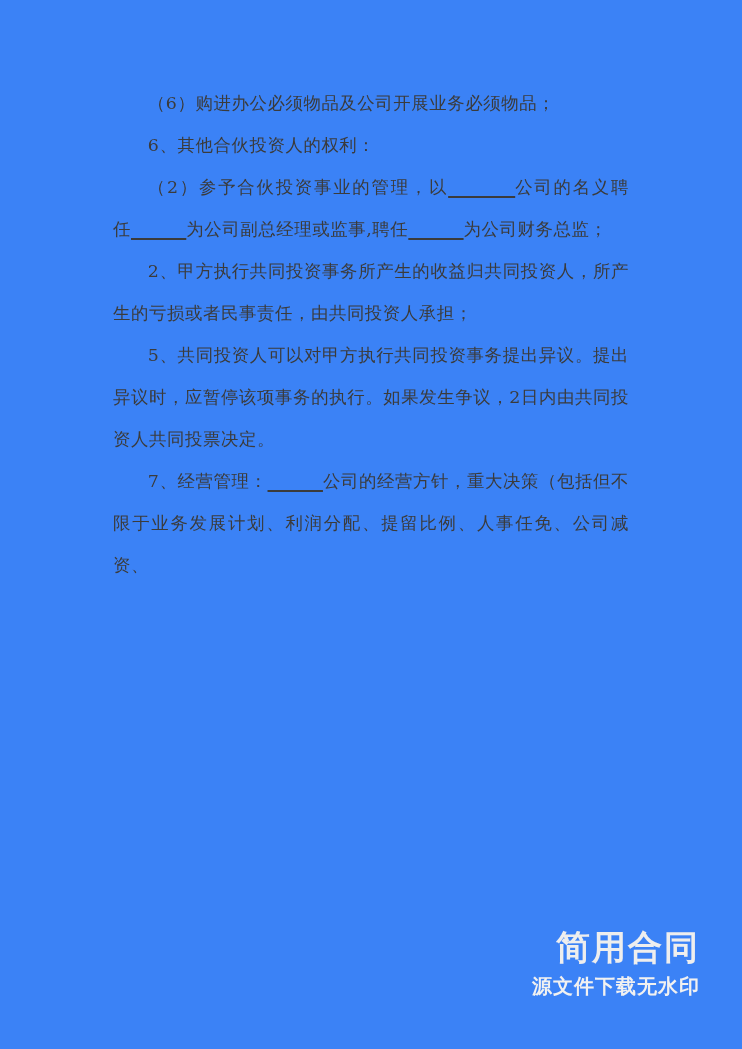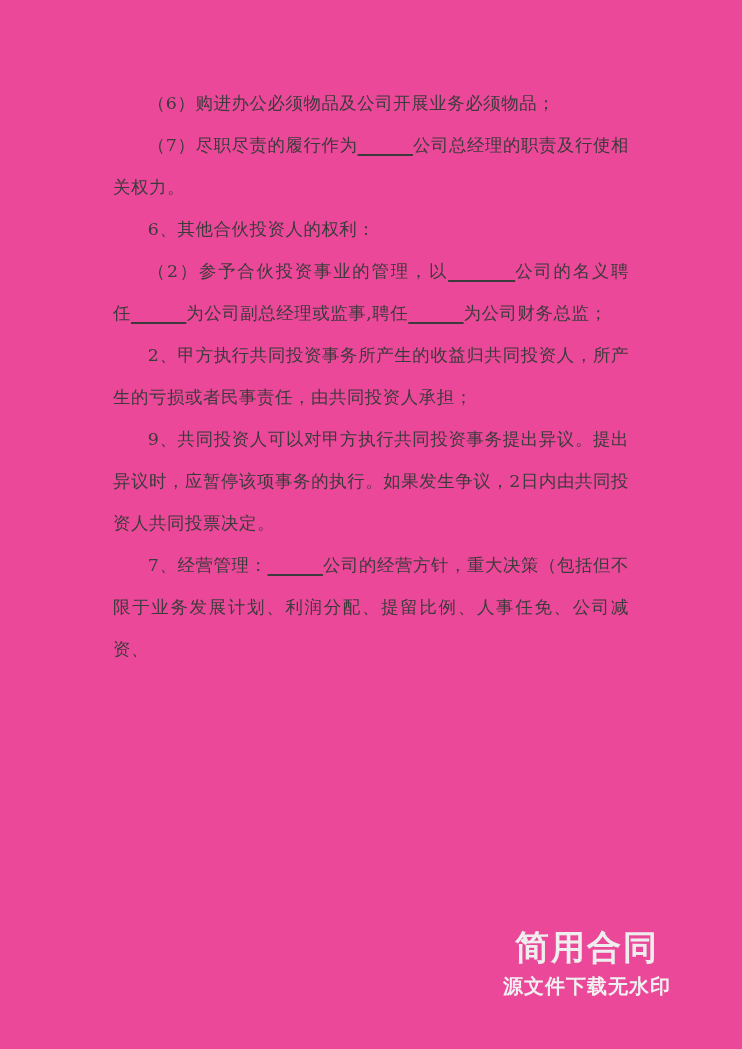"（6）购进办公必须物品及公司开展业务必须物品；" .page { background: #ec4899 -> #3b82f6 }
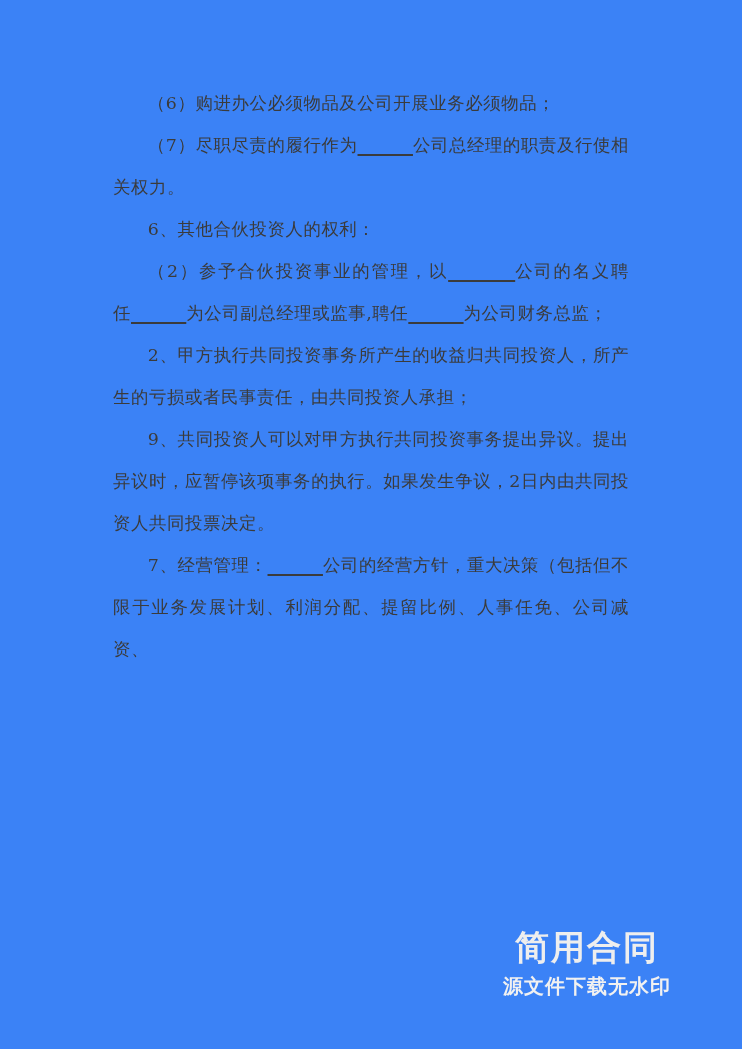"（7）尽职尽责的履行作为 公司总经理的职责及行使相关权力。" p.para { html: <p>（7）尽职尽责的履行作为<span>&nbsp;&nbsp;&nbsp;&nbsp;&nbsp;&nbsp;&nbsp;&nbsp;&nbsp;&nbsp;</span>公司总经理的职责及行使相关权力。</p> -> none }
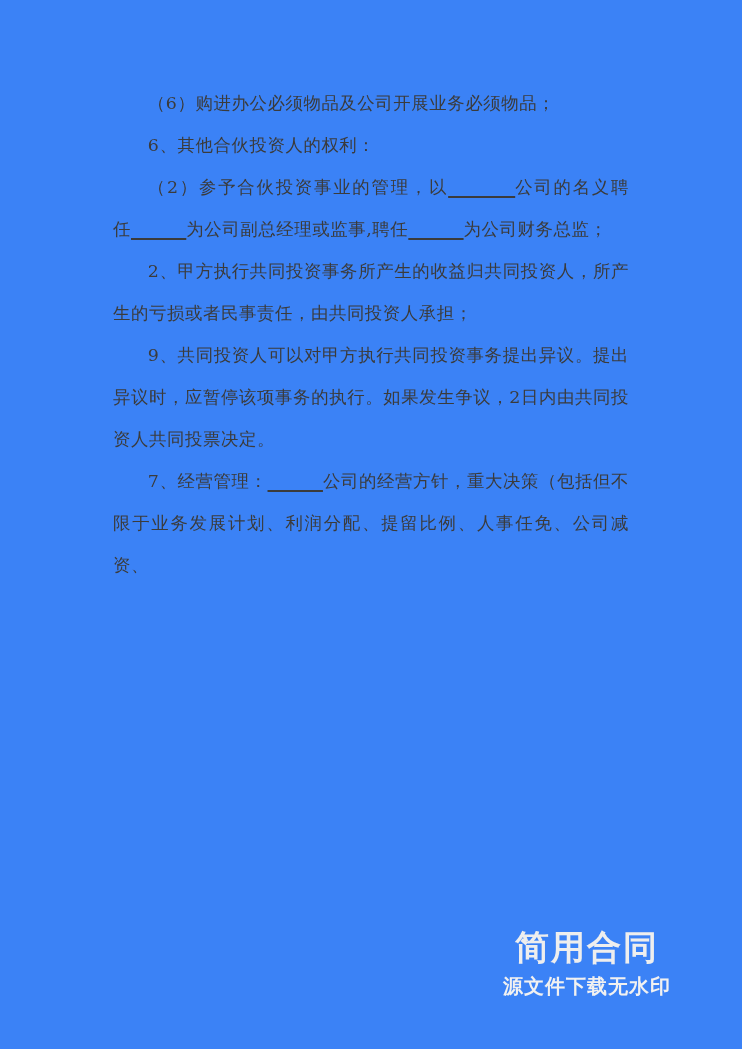"9、共同投资人可以对甲方执行共同投资事务提出异议。提出异议时，应暂停该项事务的执" p.para { text: 9 -> 5 }
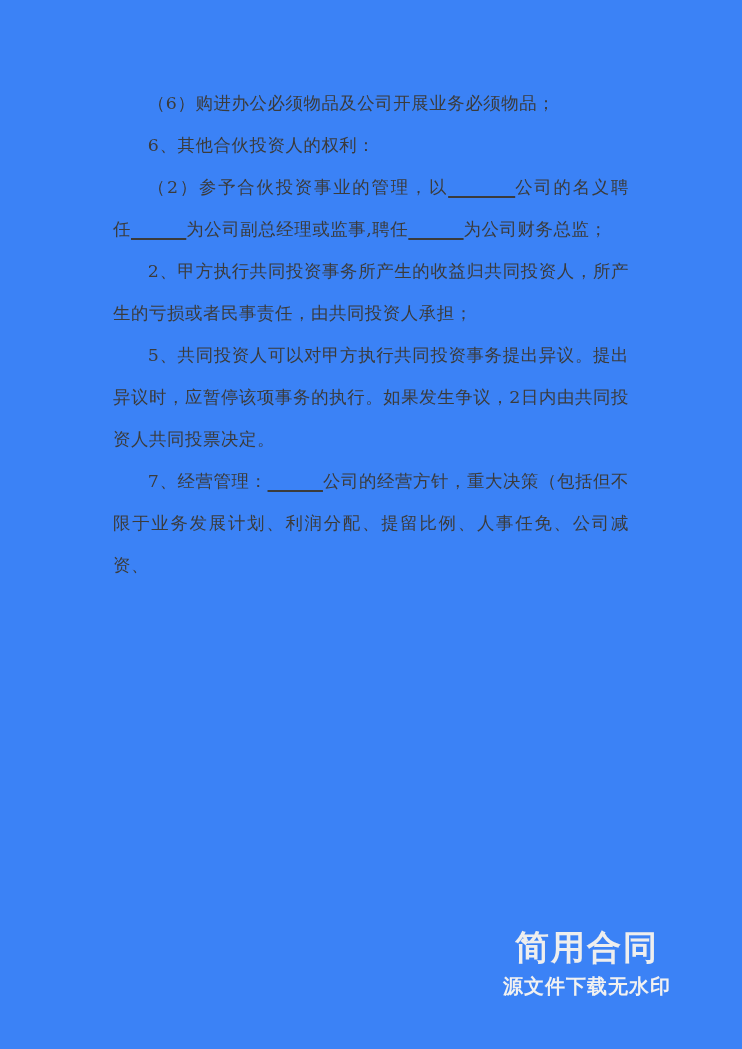"简用合同" .watermark { text-align: center -> right }
